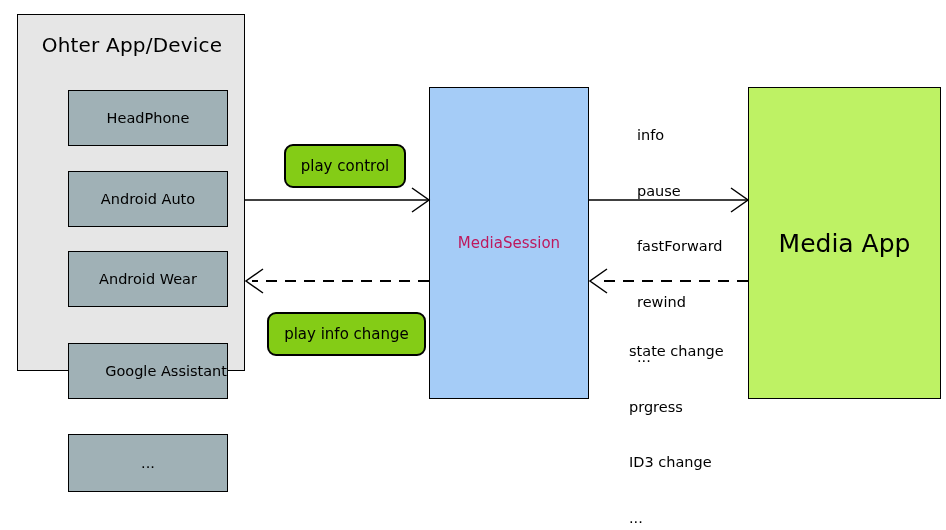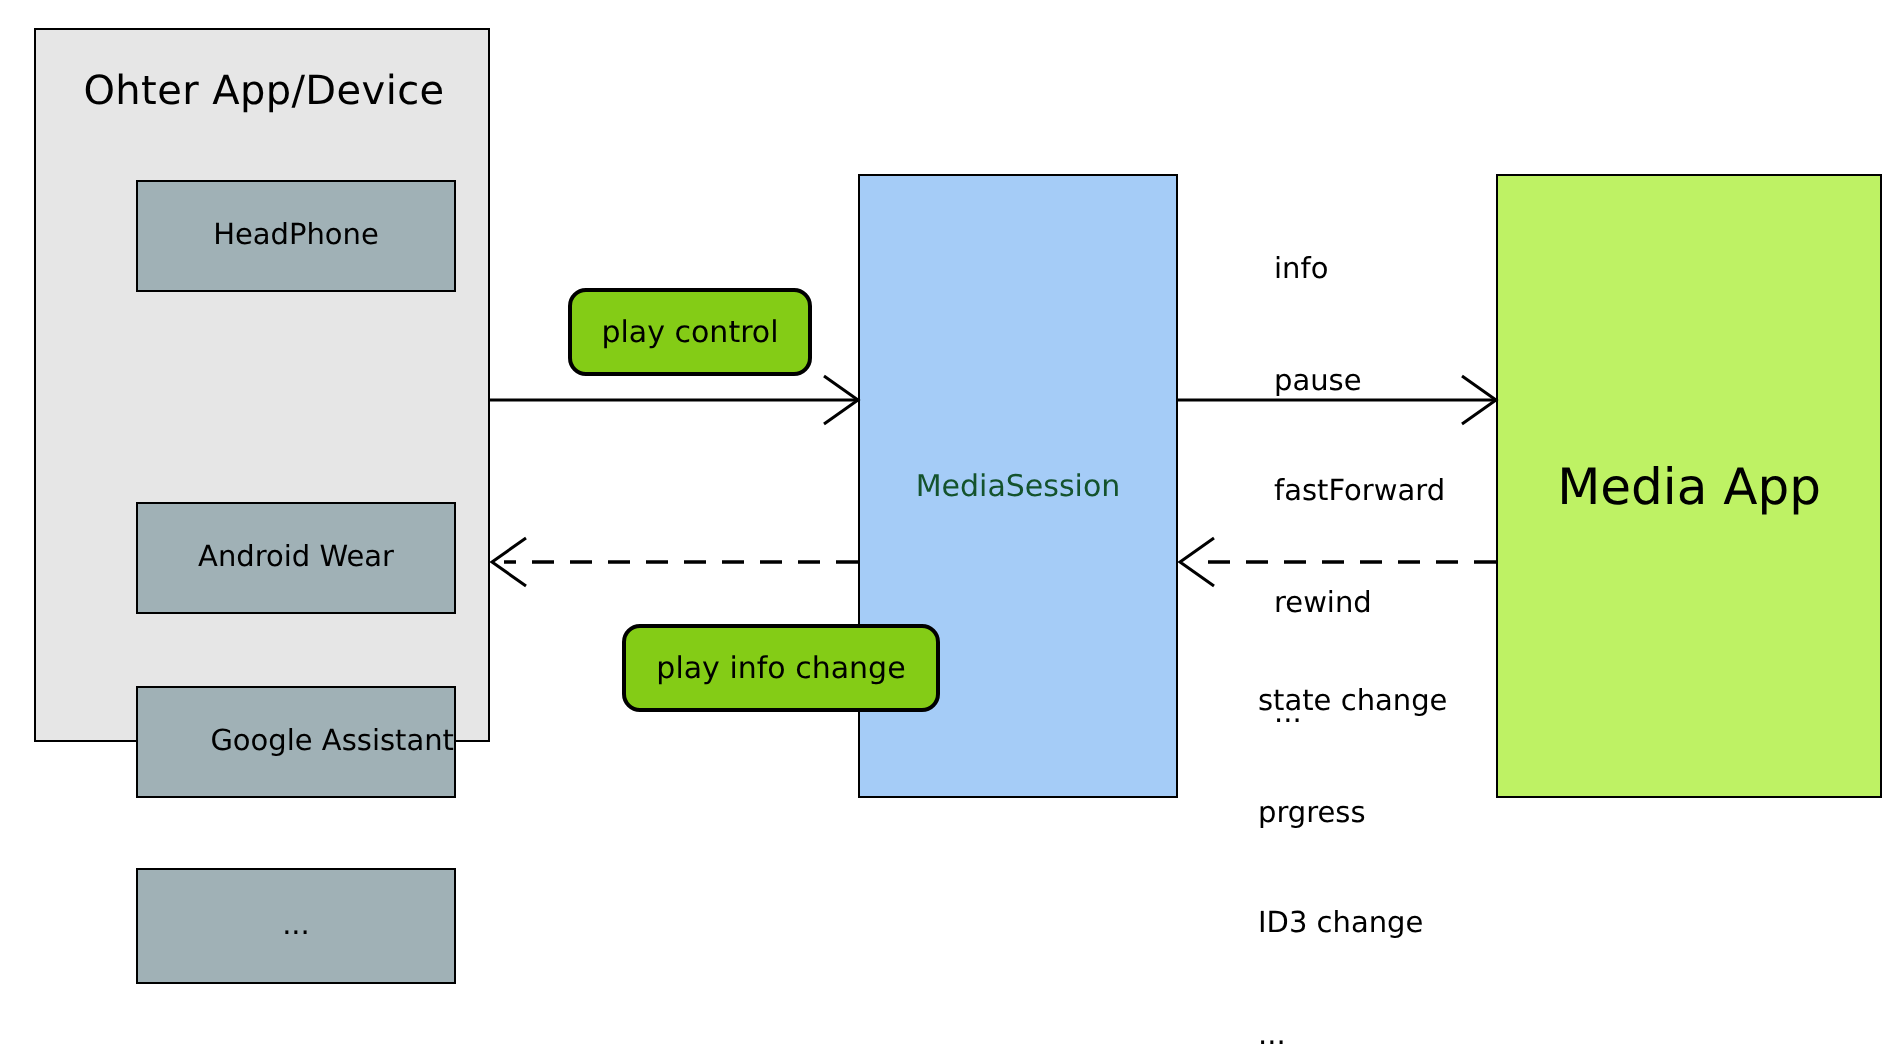"Android Auto" div.device-box { html: none -> <div> <span>Android Auto</span> </div> }
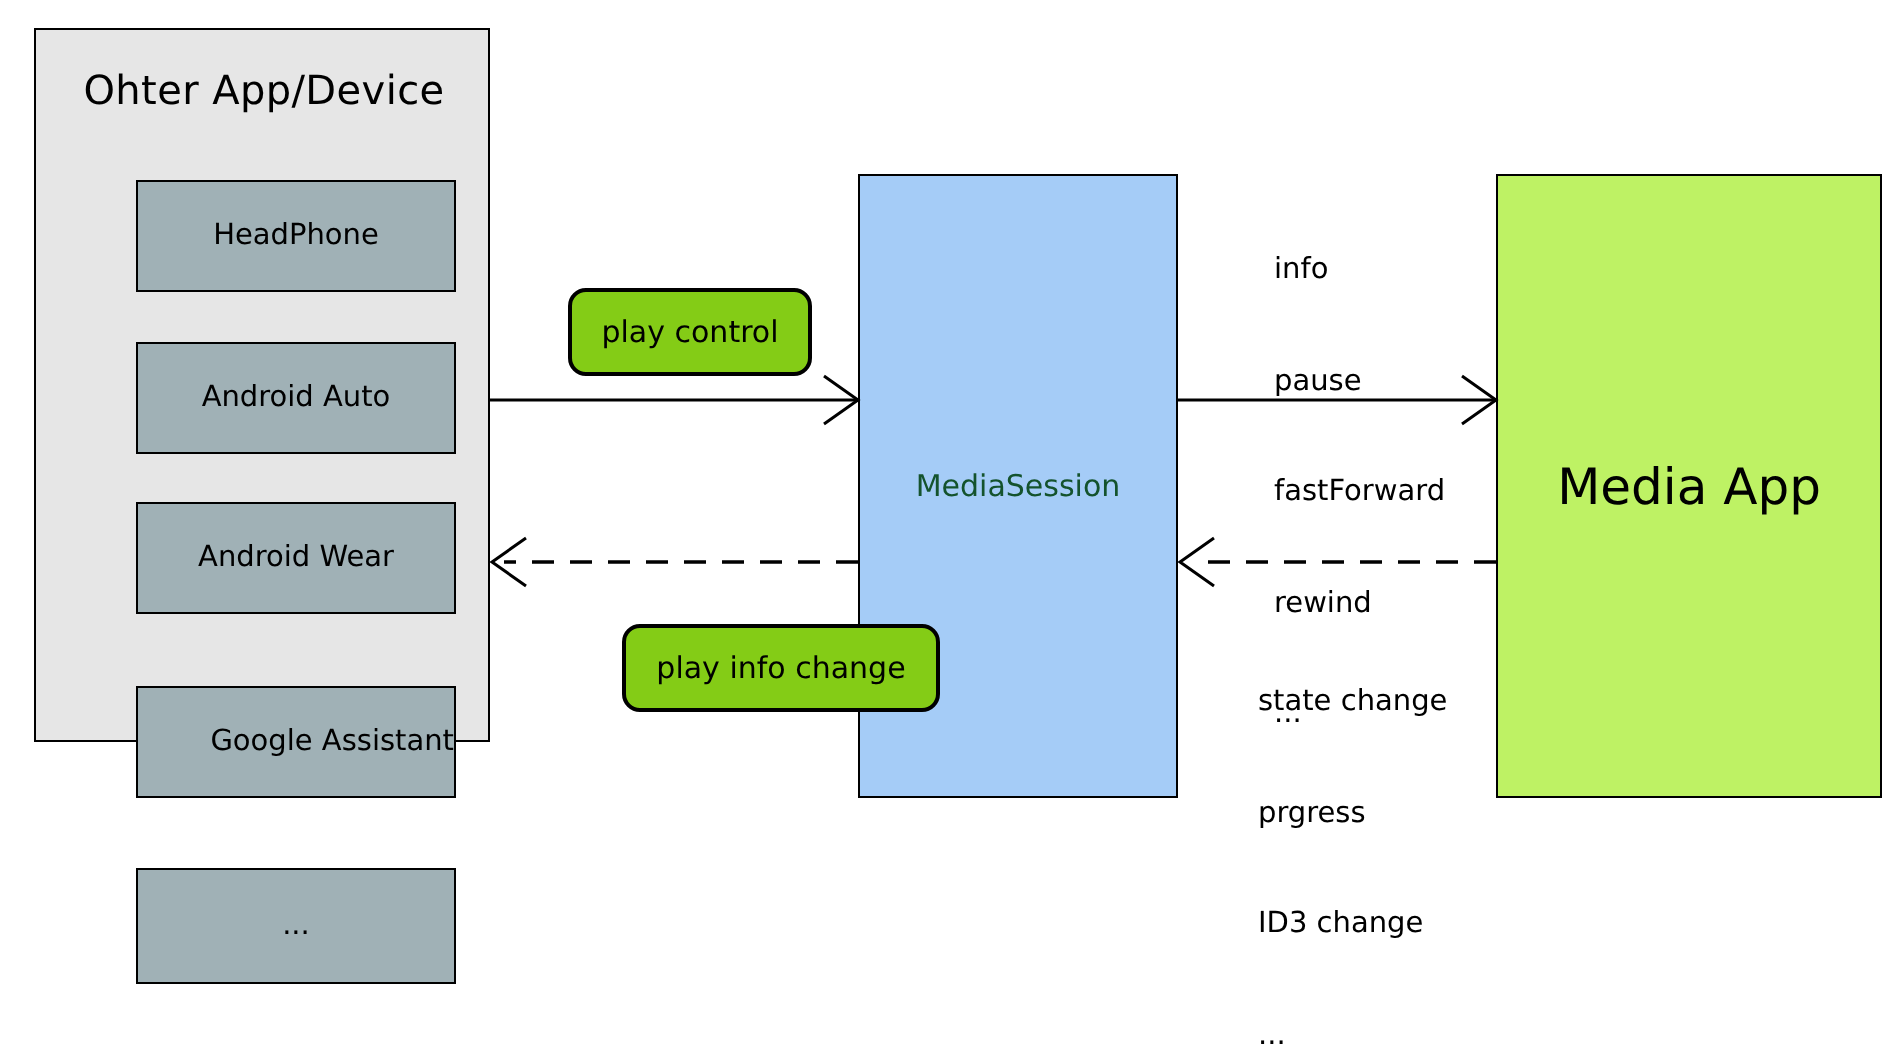"MediaSession" .mediasession-box { color: #14532d -> #be185d }
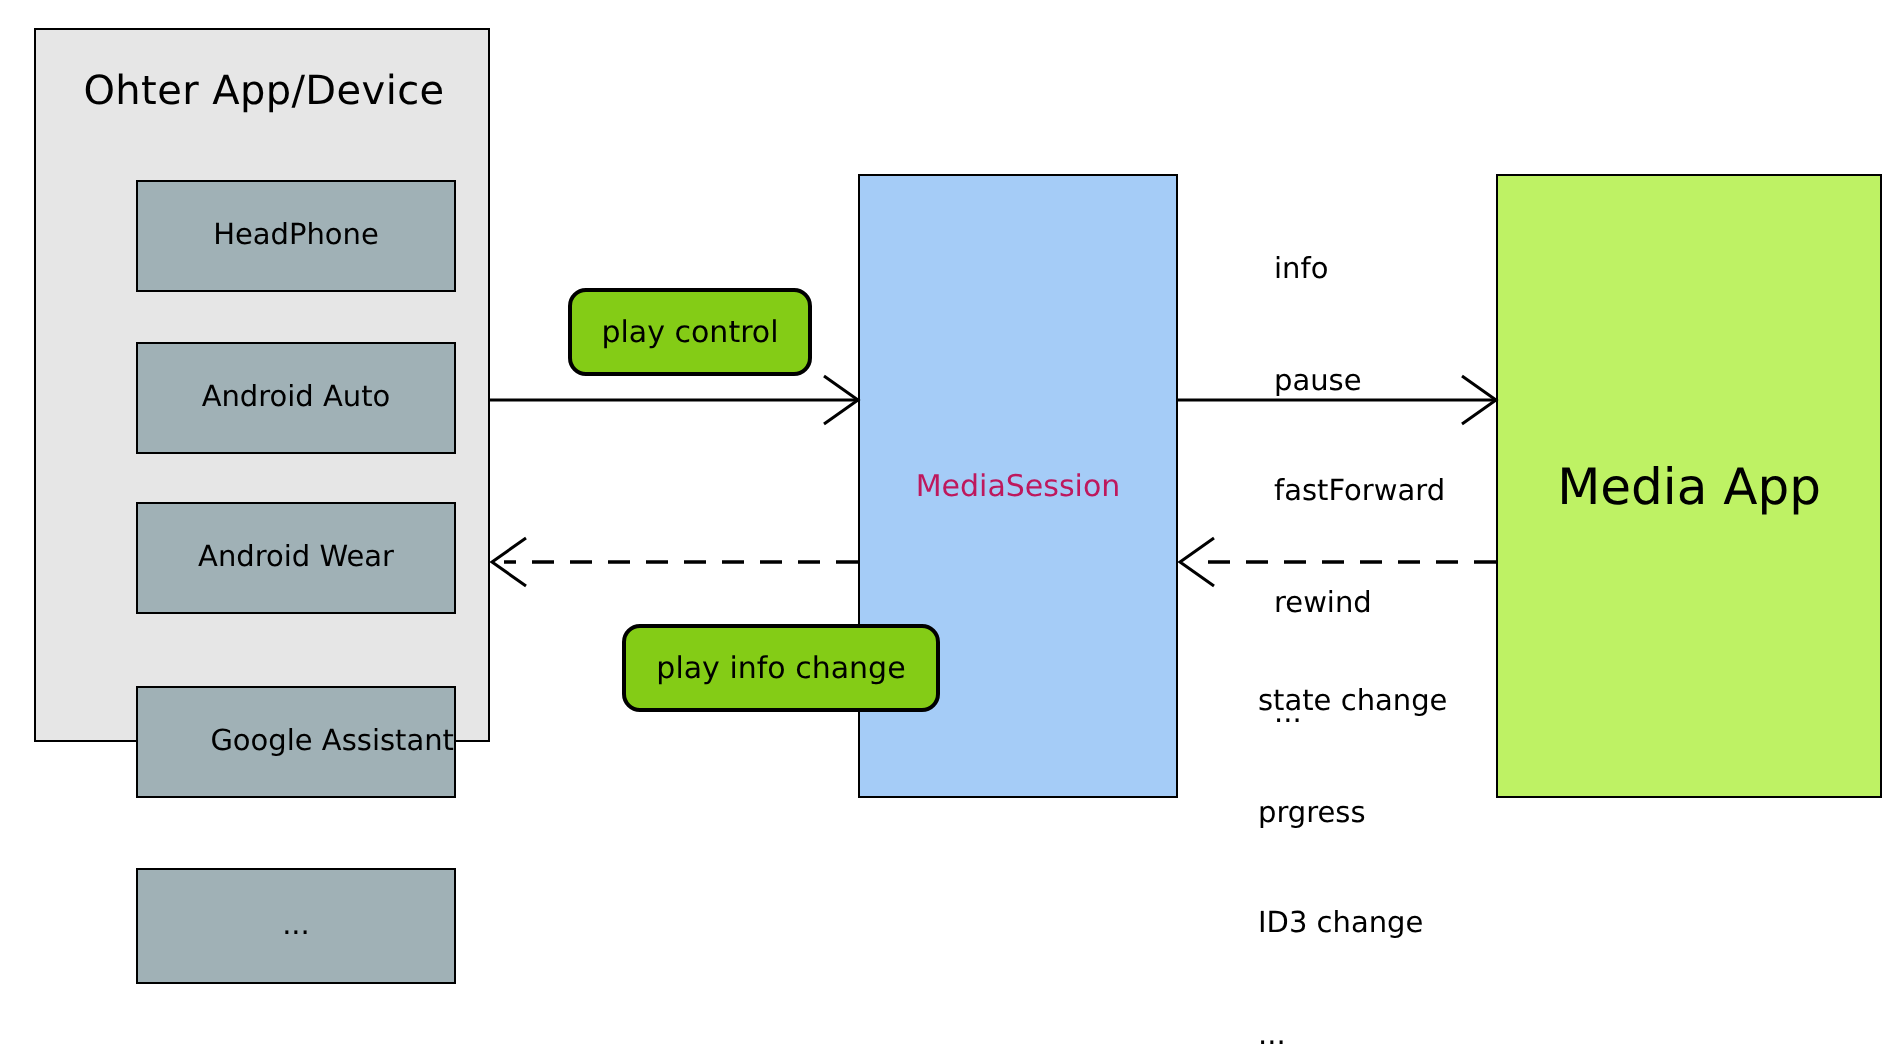"play info change" .callout-play-info { margin-left: 44px -> none }
